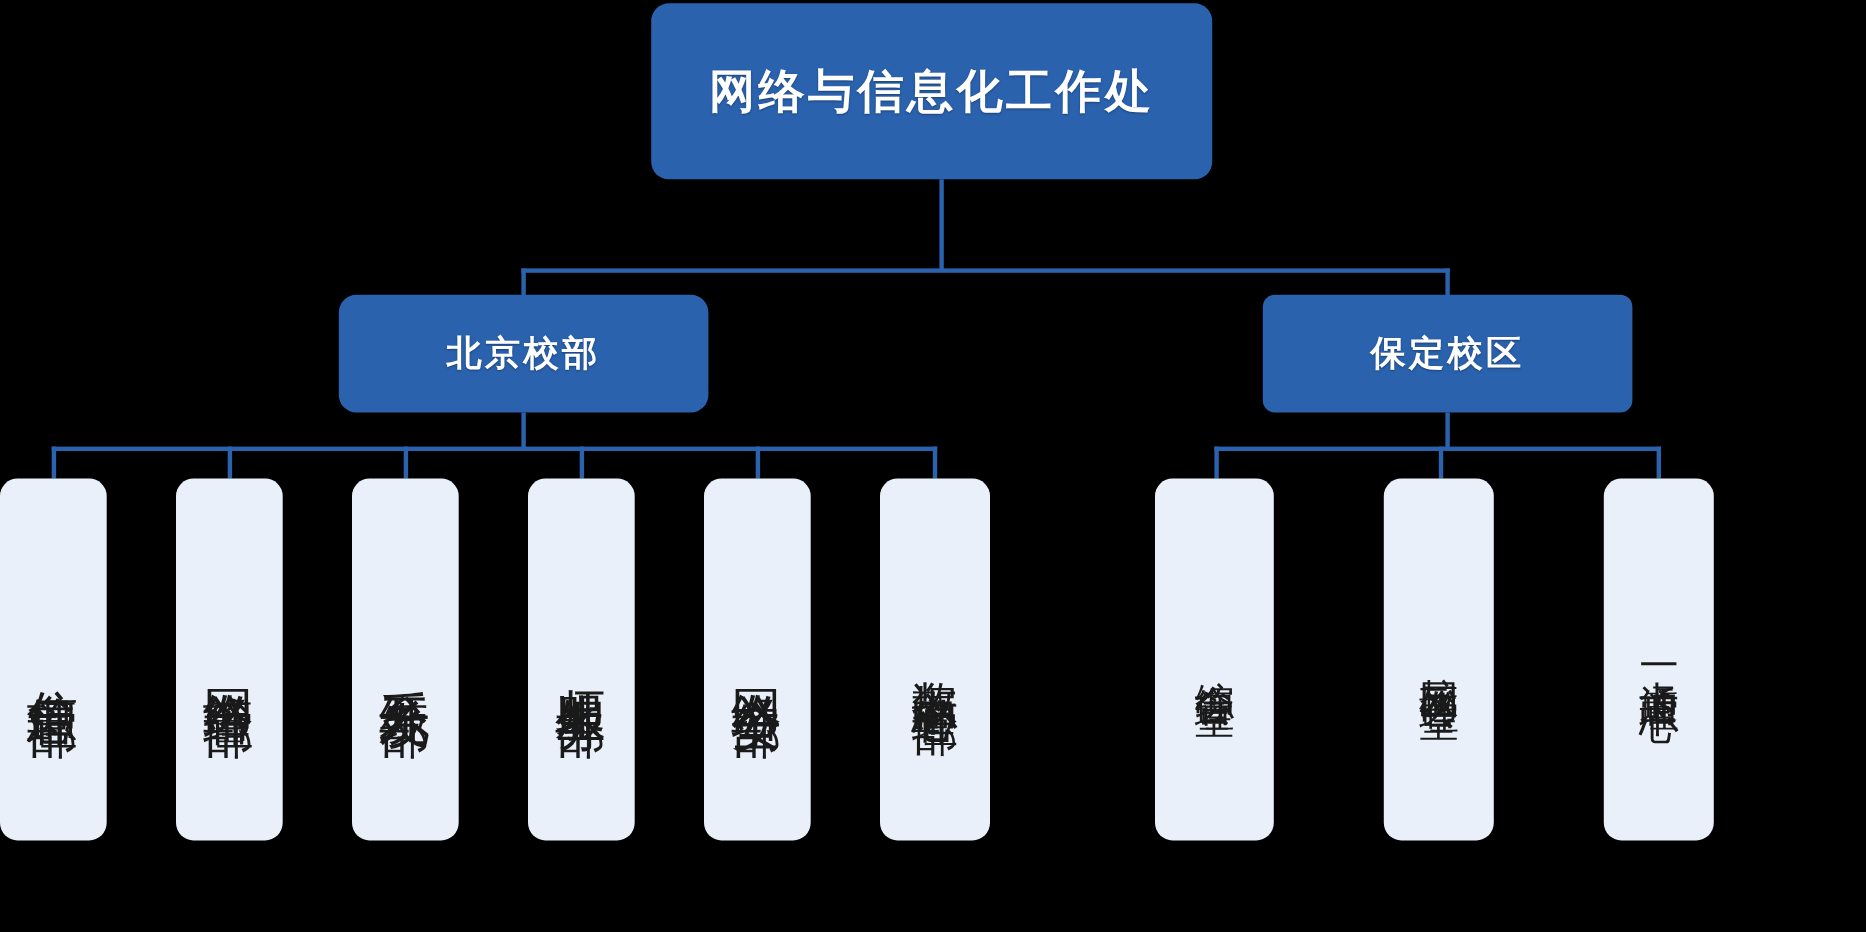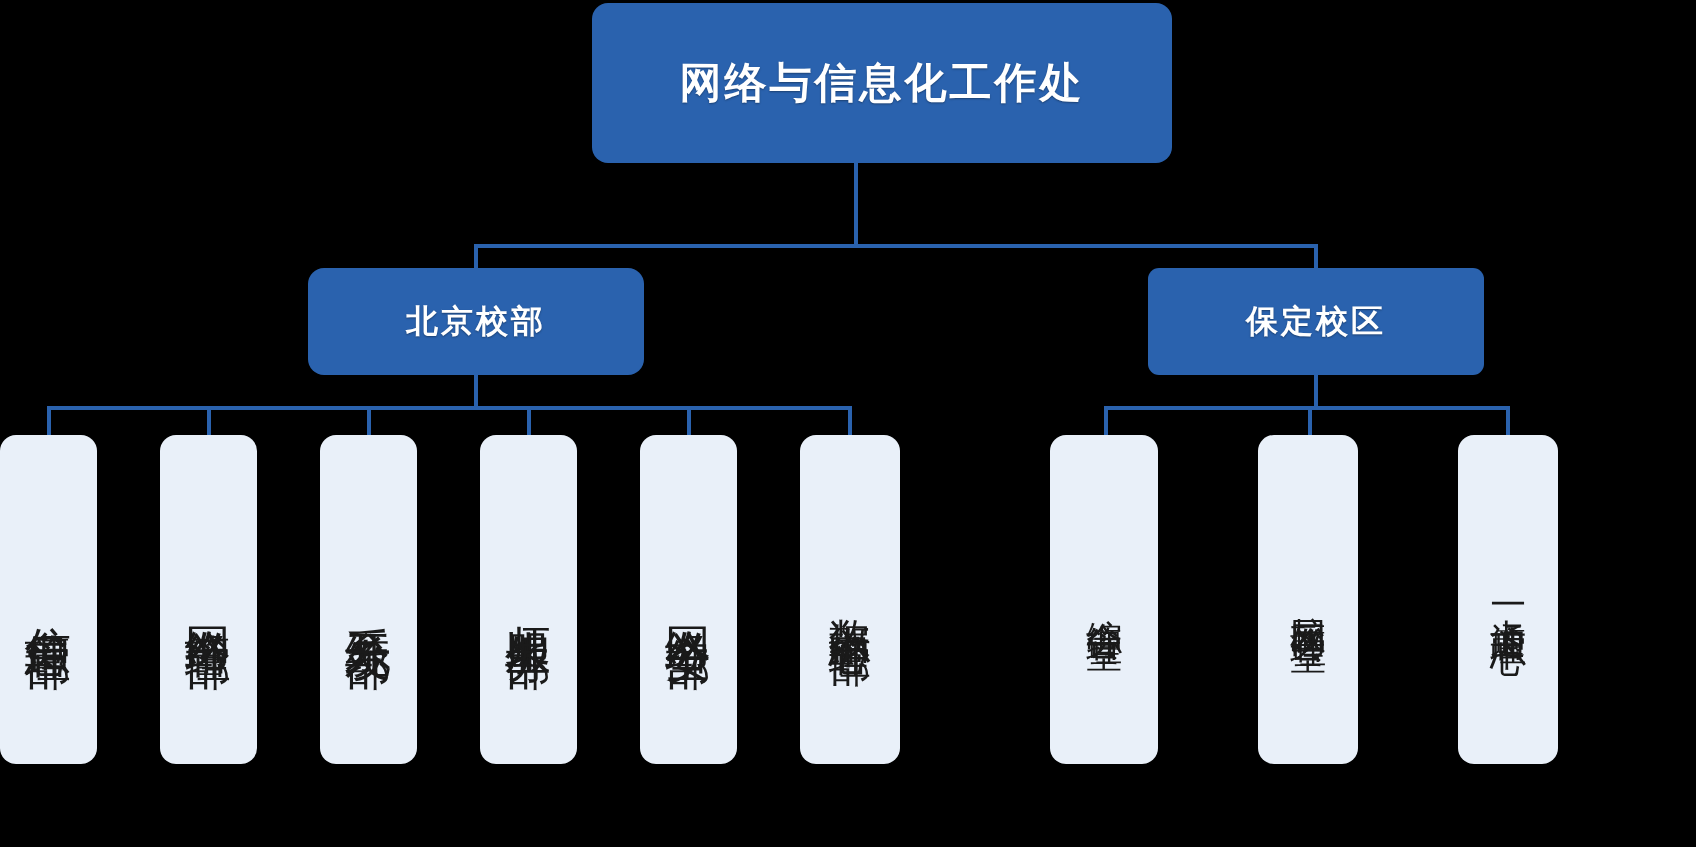"网络与信息化工作处" div.node { width: 580px -> 510px }
